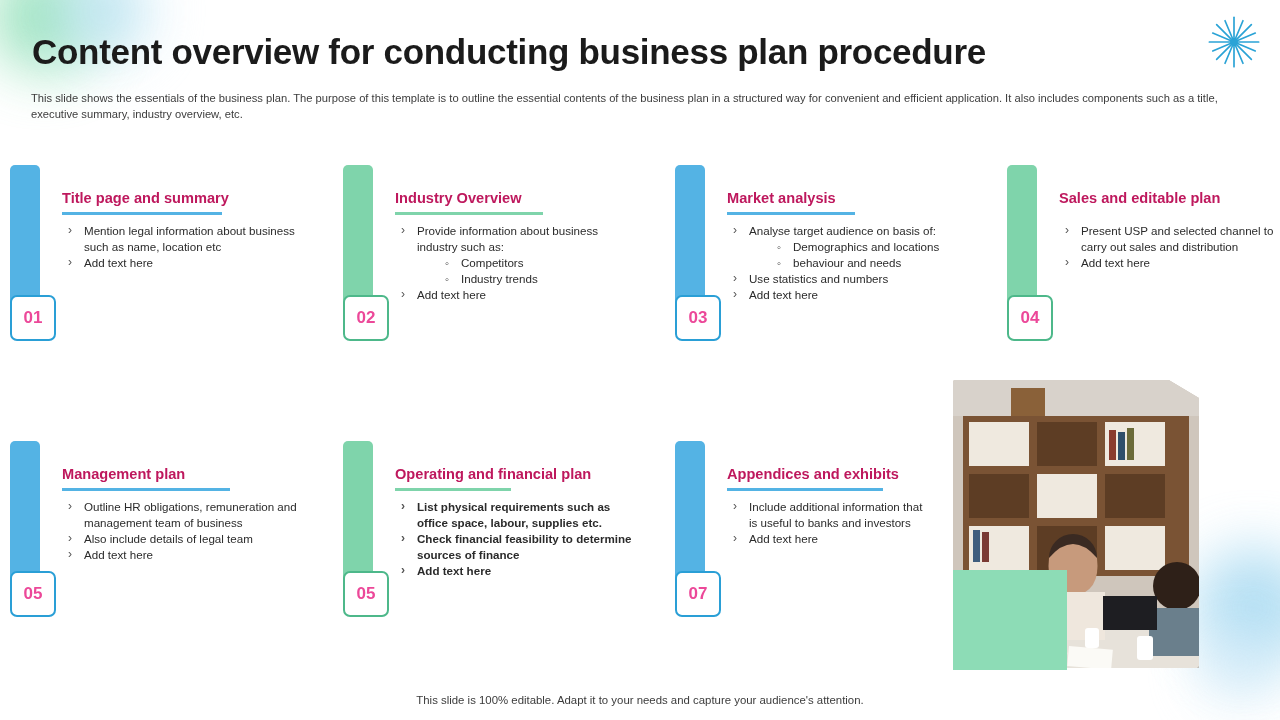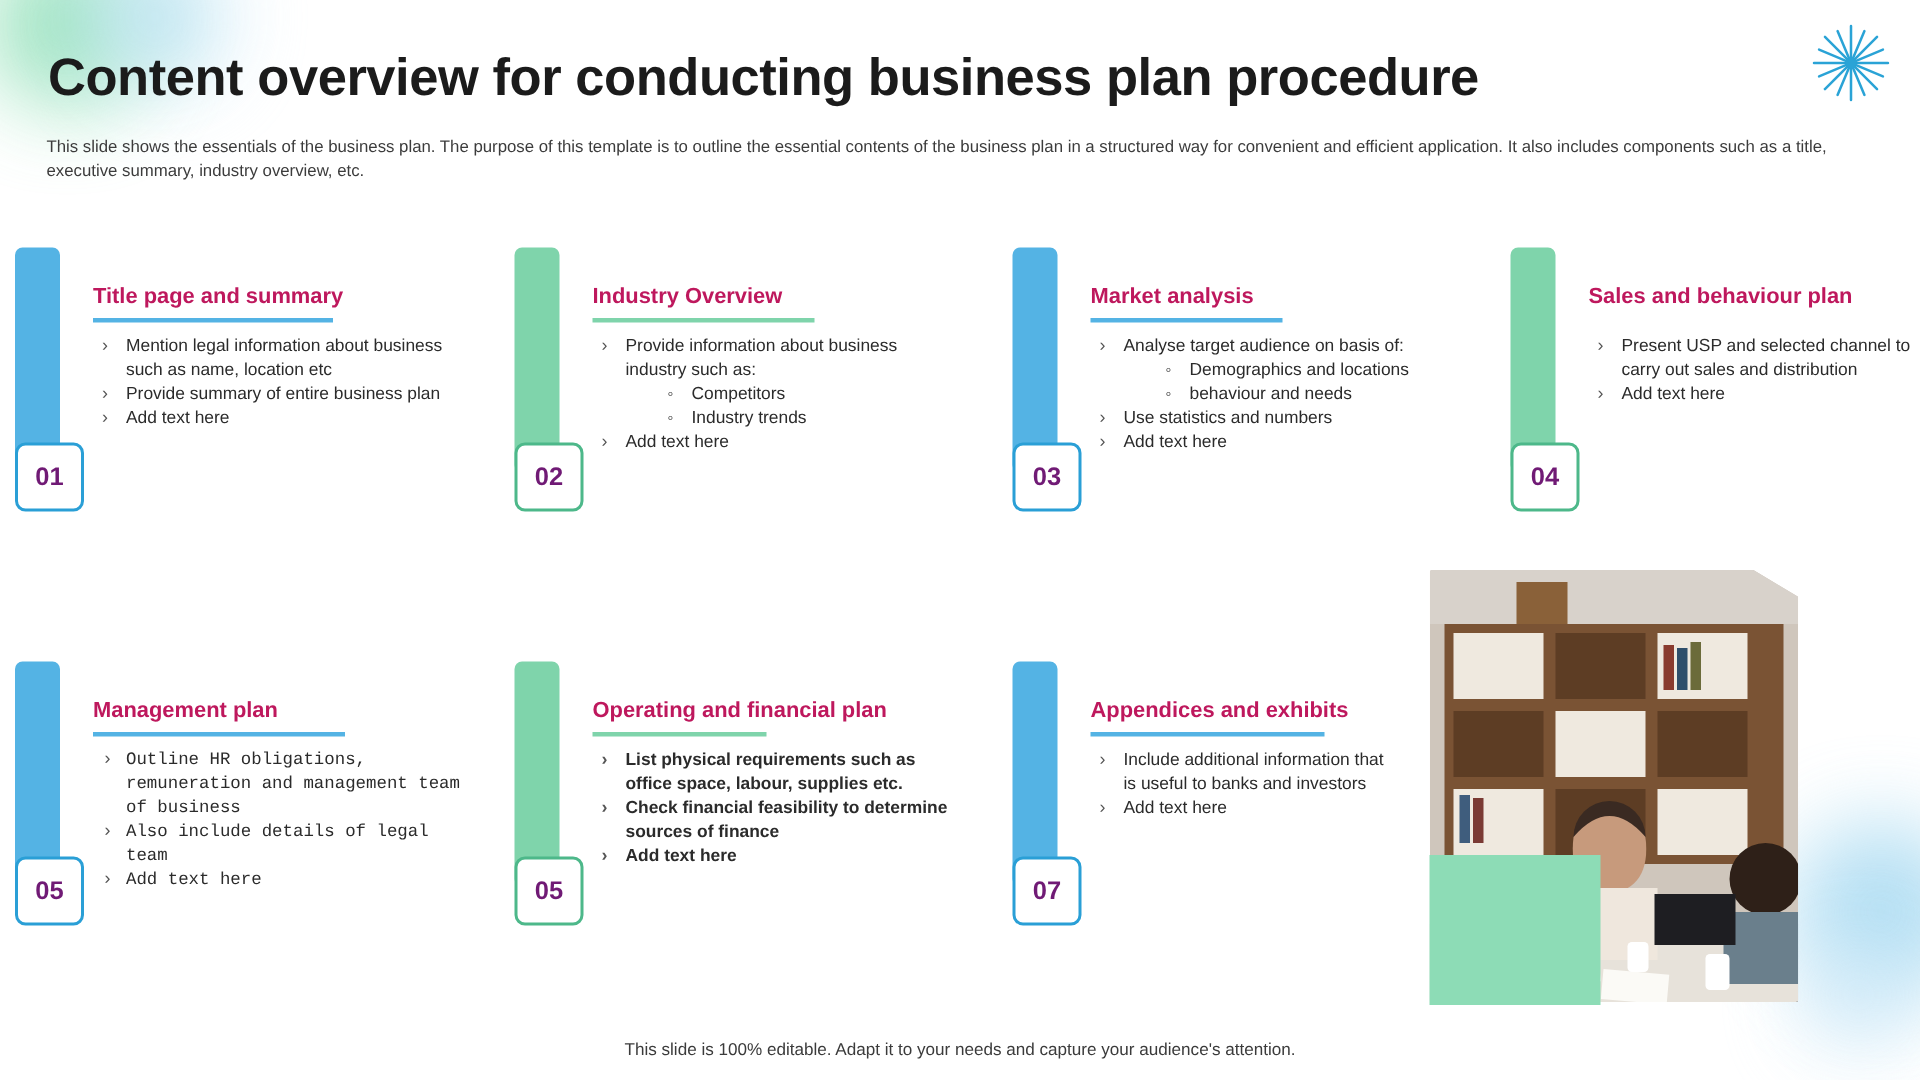"Sales and behaviour plan" div.card-head { text: behaviour -> editable }
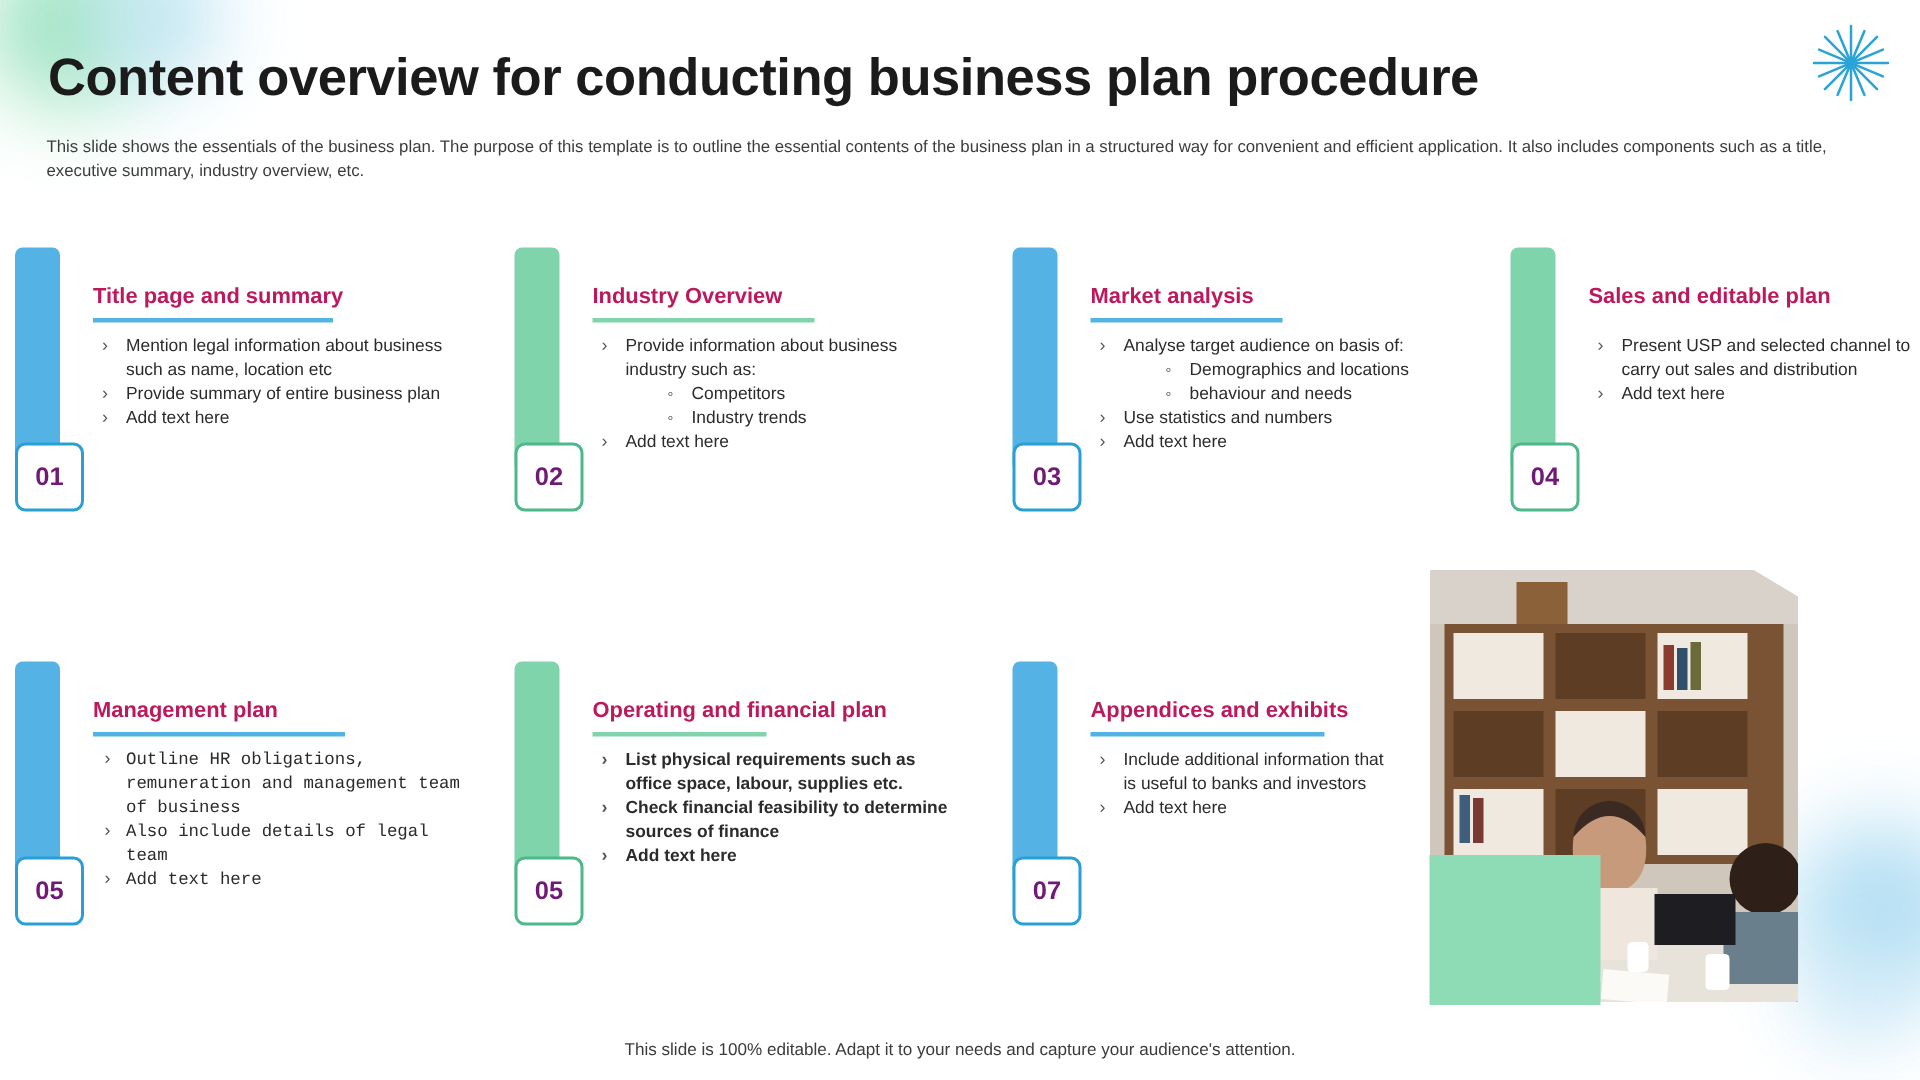"Provide summary of entire business" li { html: <li>Provide summary of entire business plan</li> -> none }
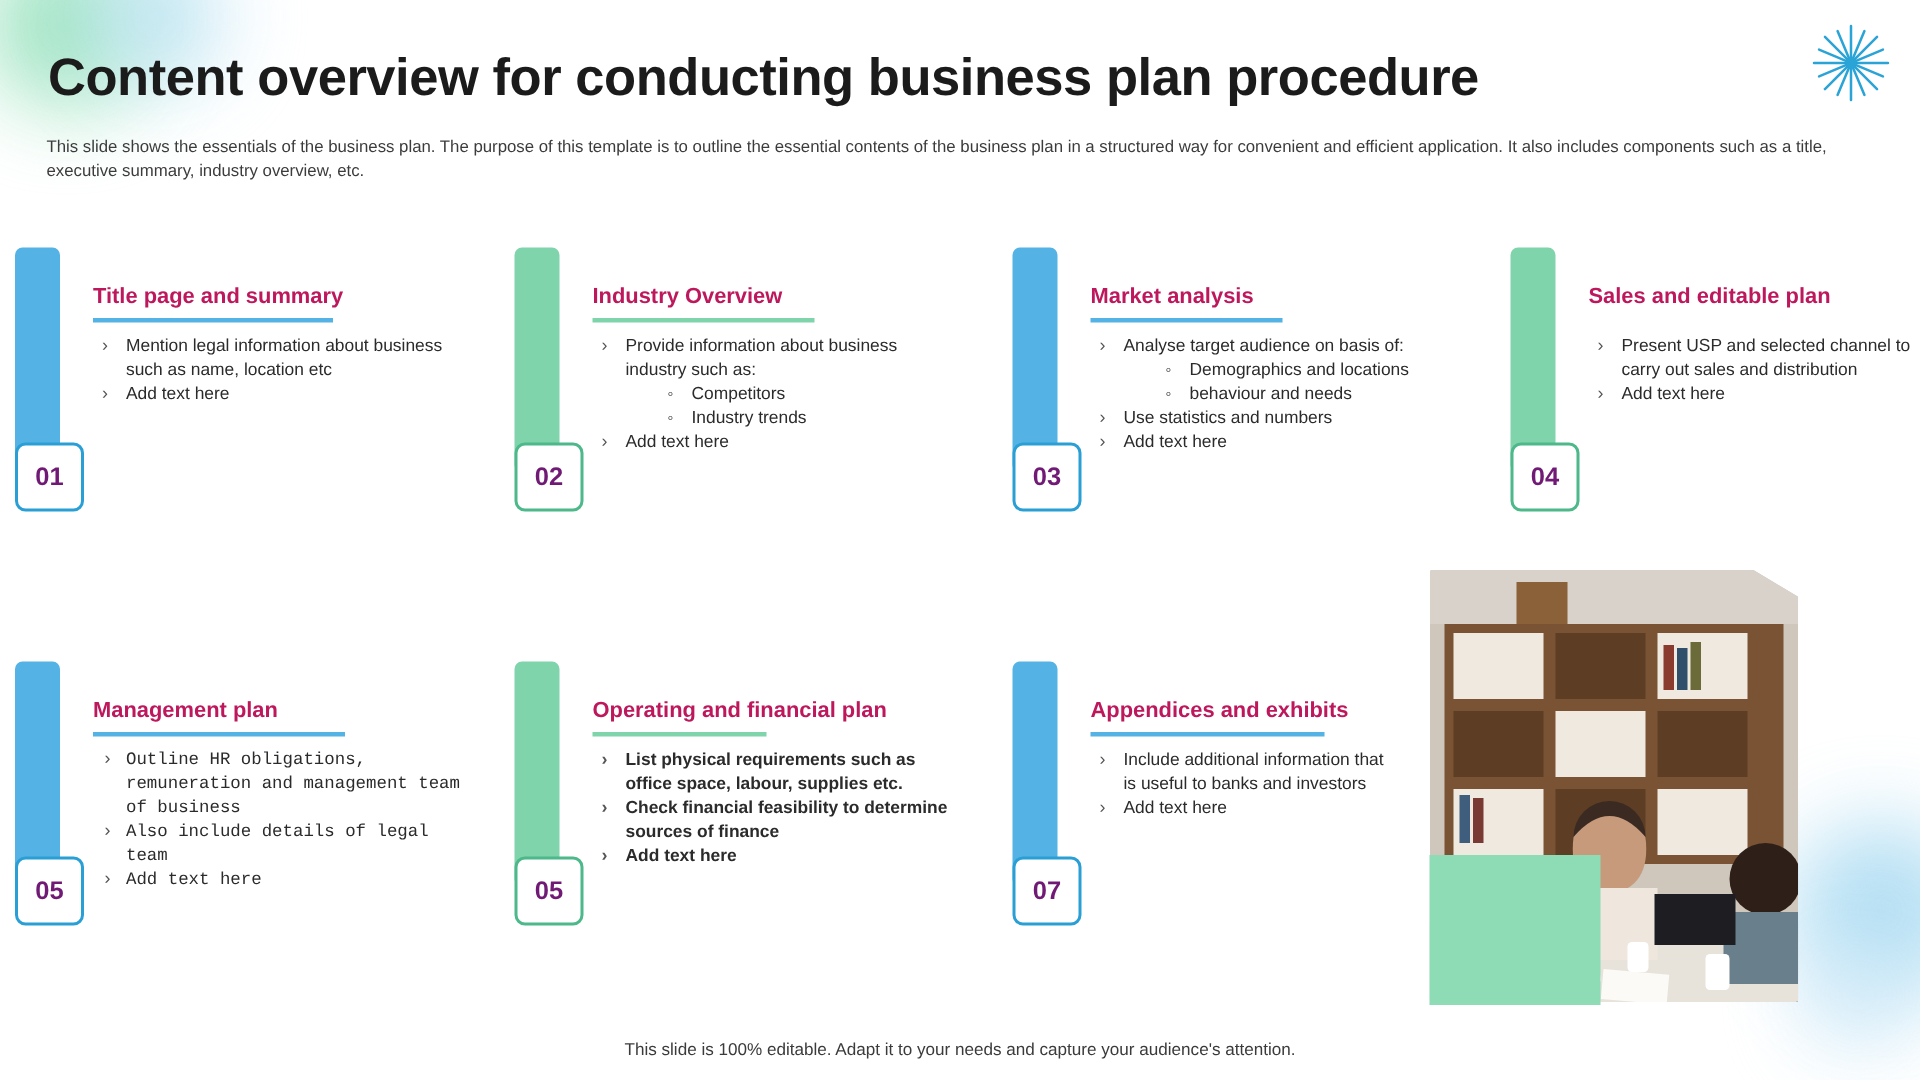"01" .badge { color: #701a75 -> #ec4899 }
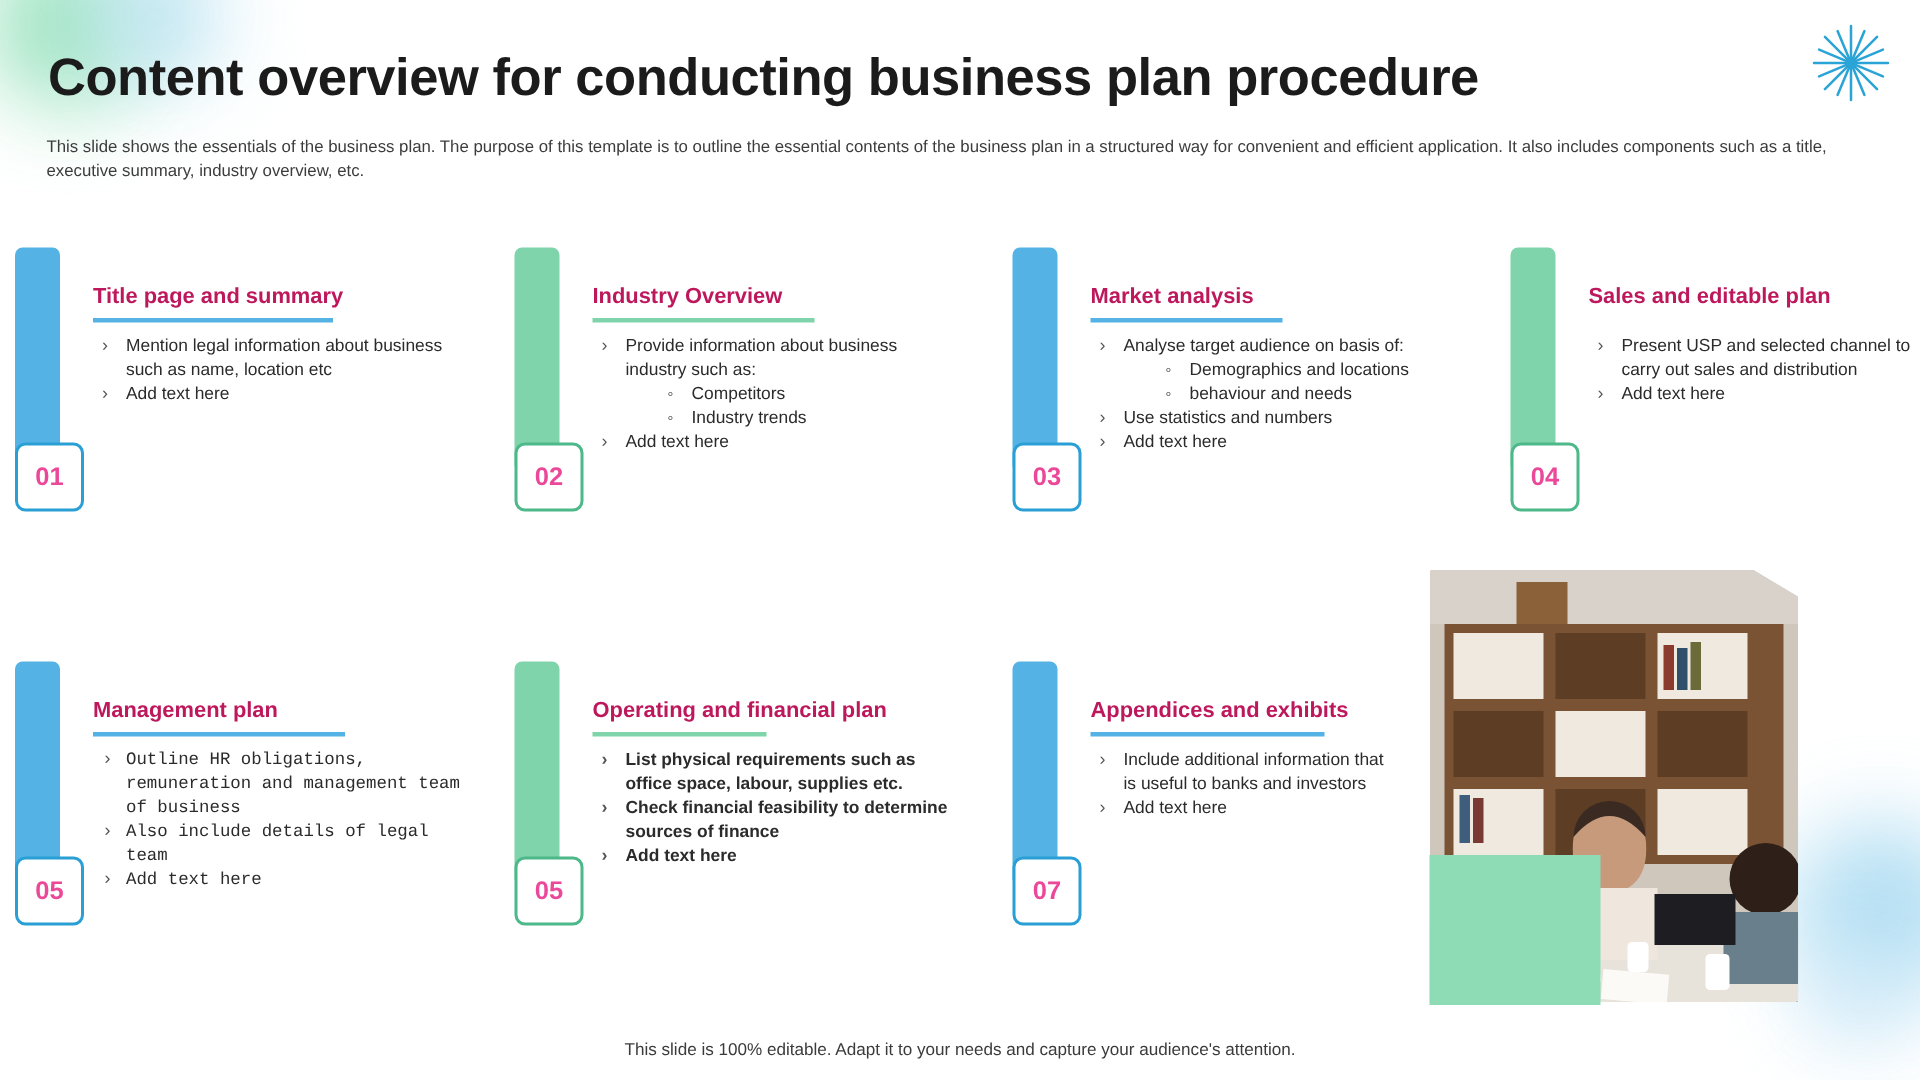"Outline HR obligations, remuneration and" ul.bullets { font-family: Liberation Mono, monospace -> none }
